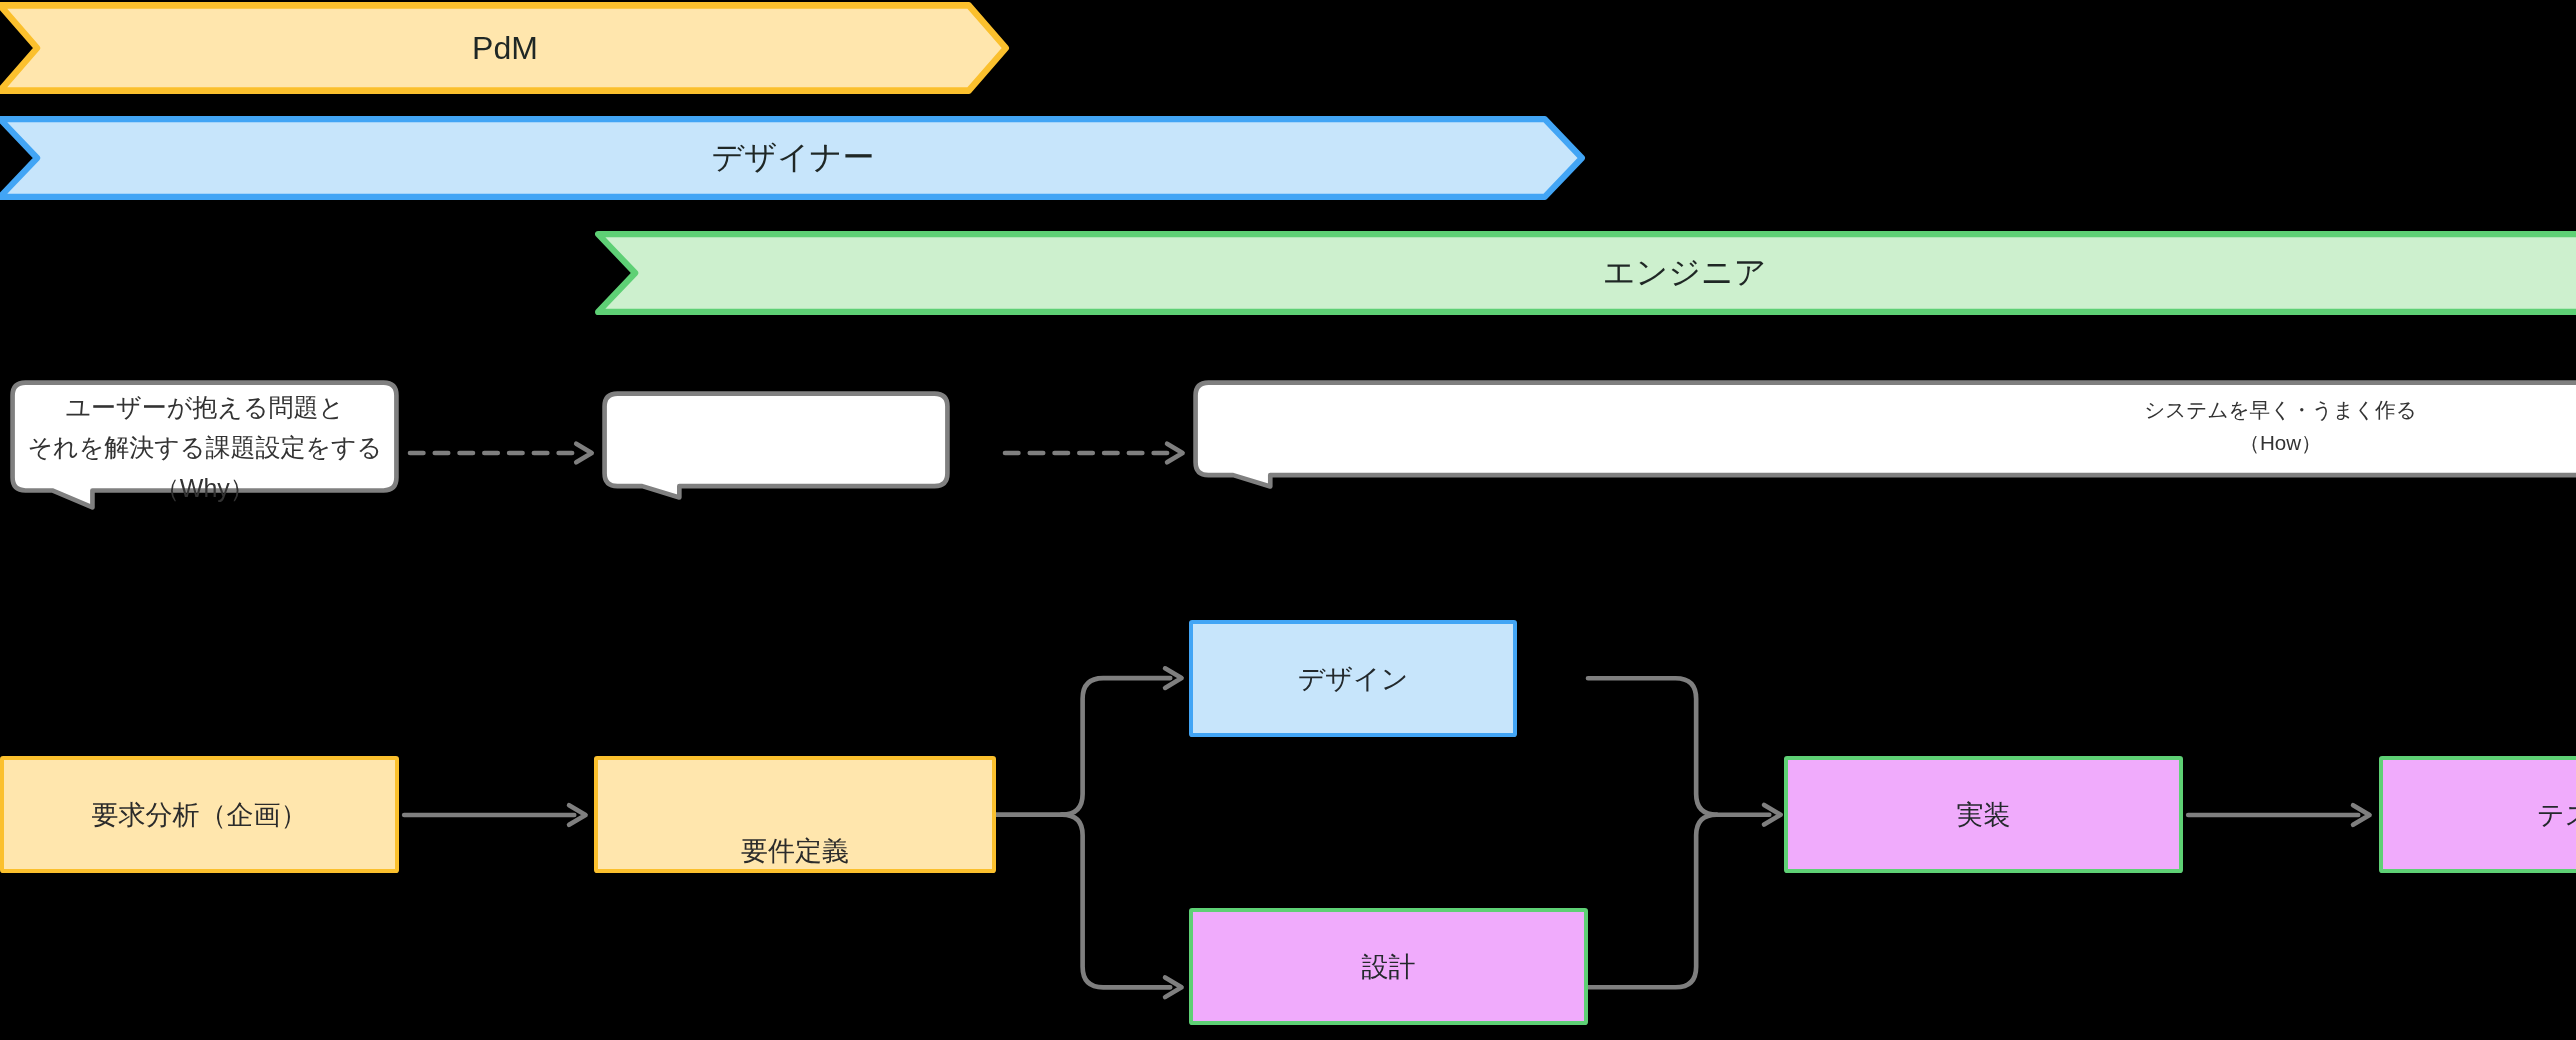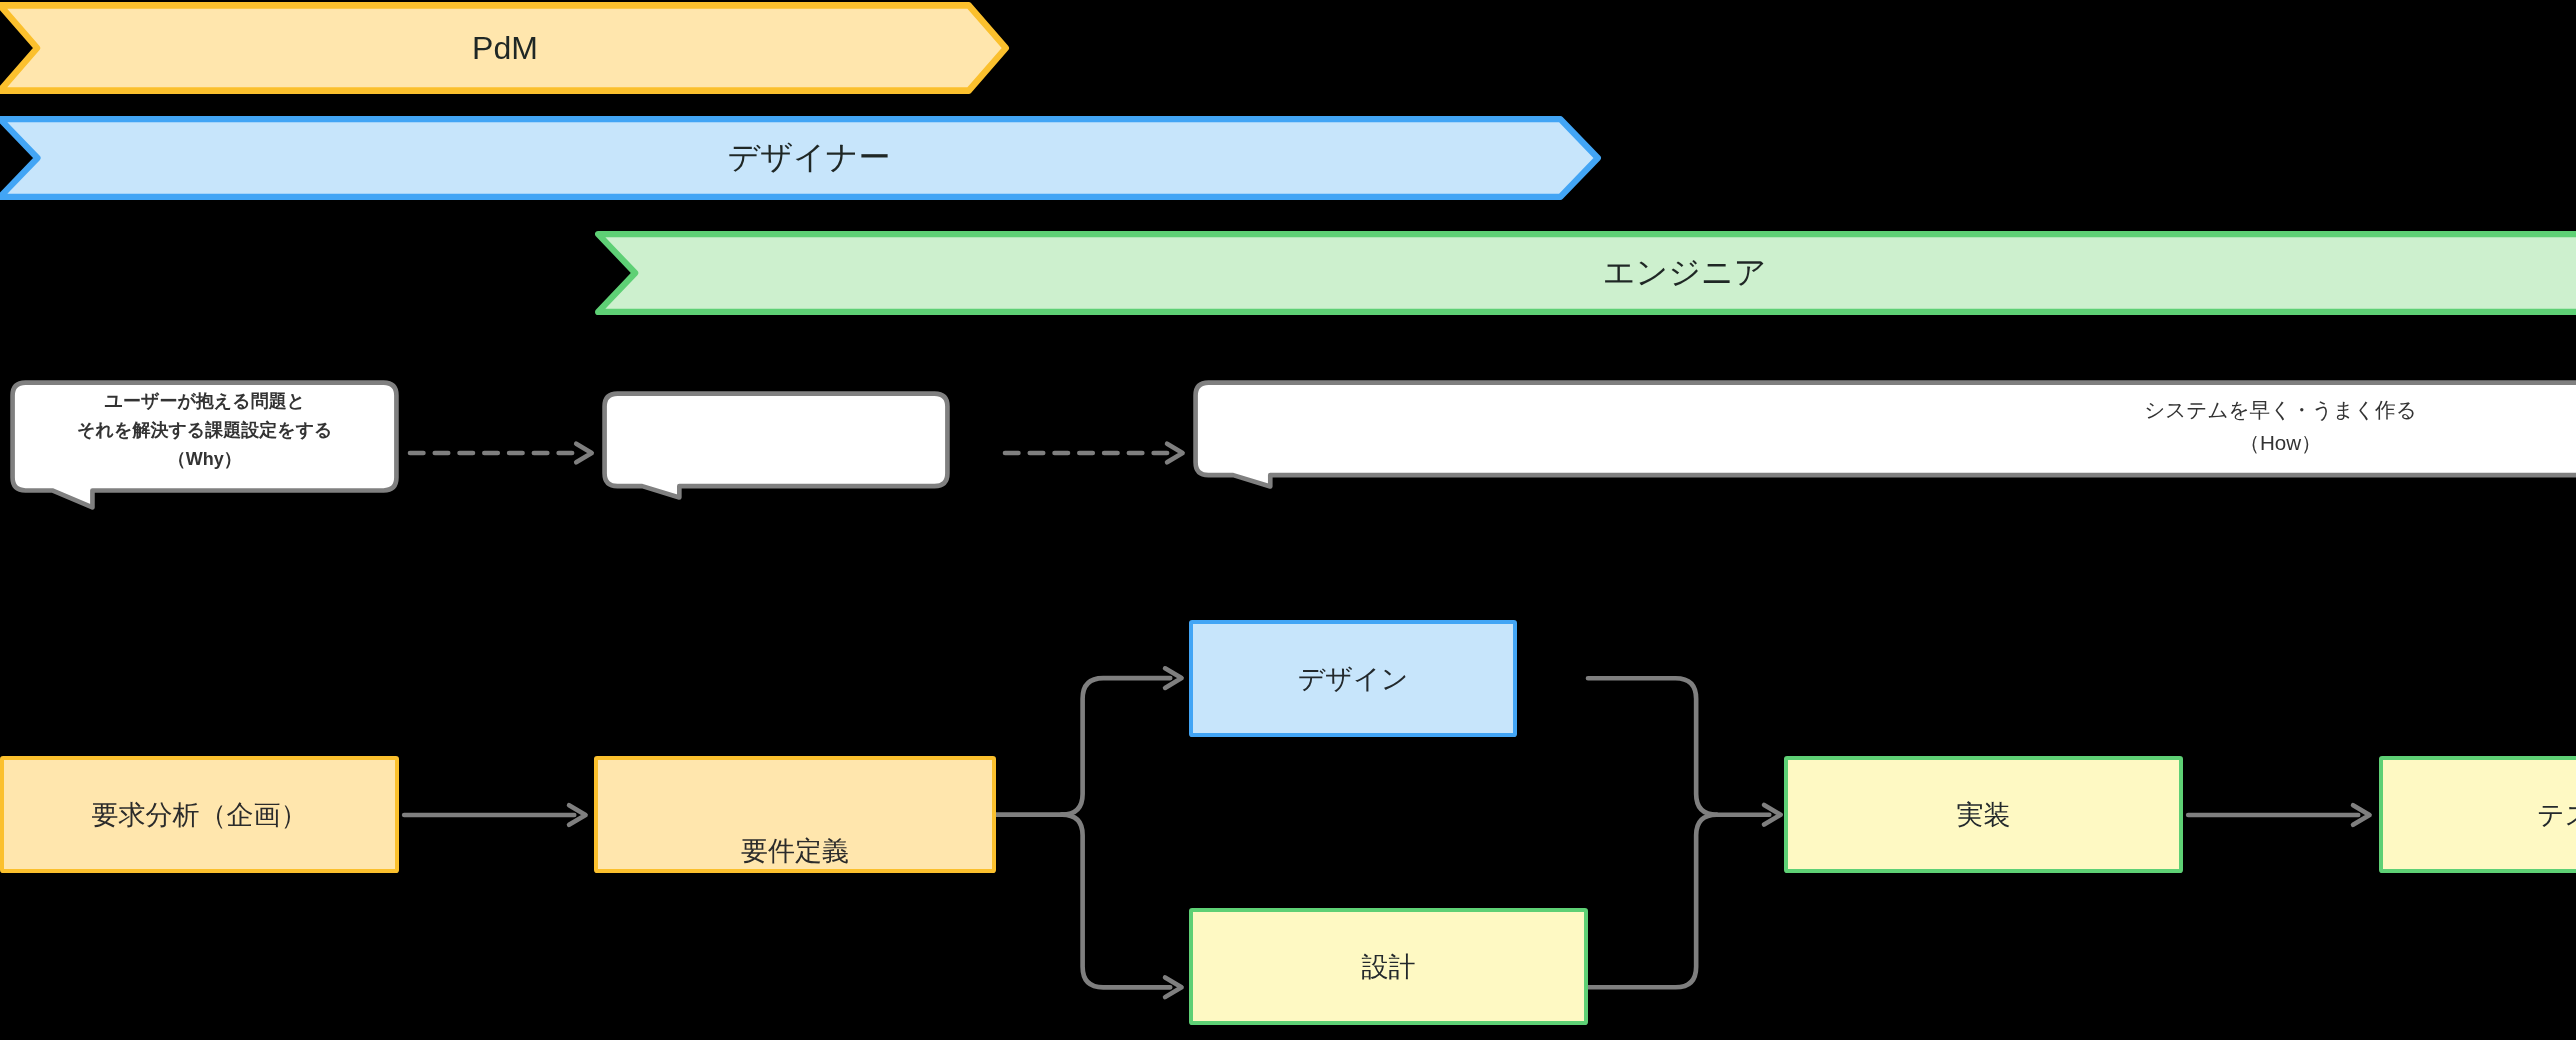"デザイナー" div.banner { padding-left: 16px -> none }
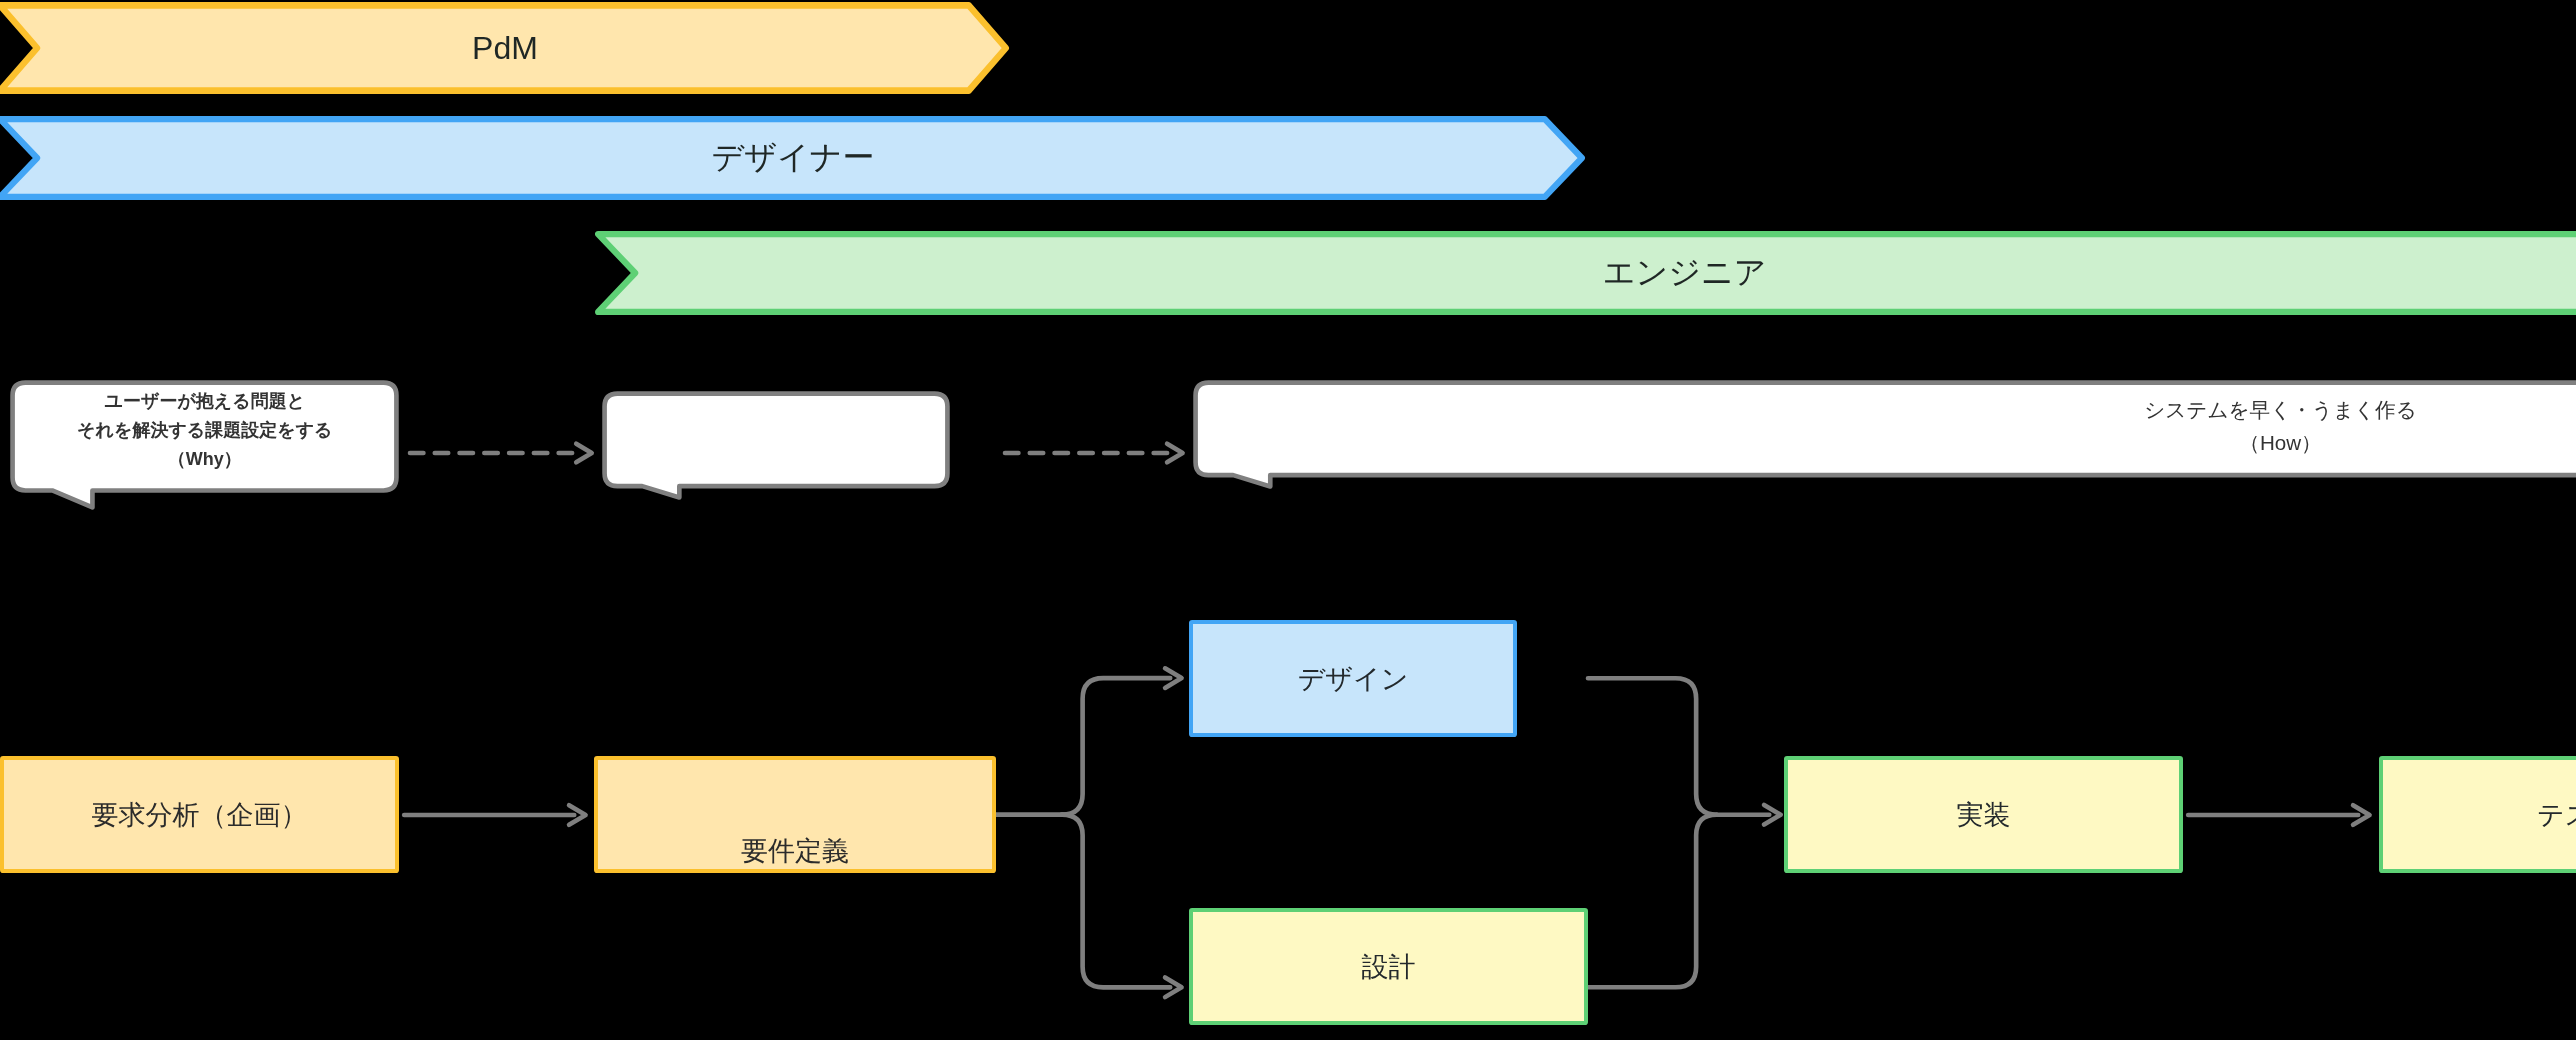"ユーザーが抱える問題と" div.btext { font-size: 18px -> 25px; font-weight: bold -> none }
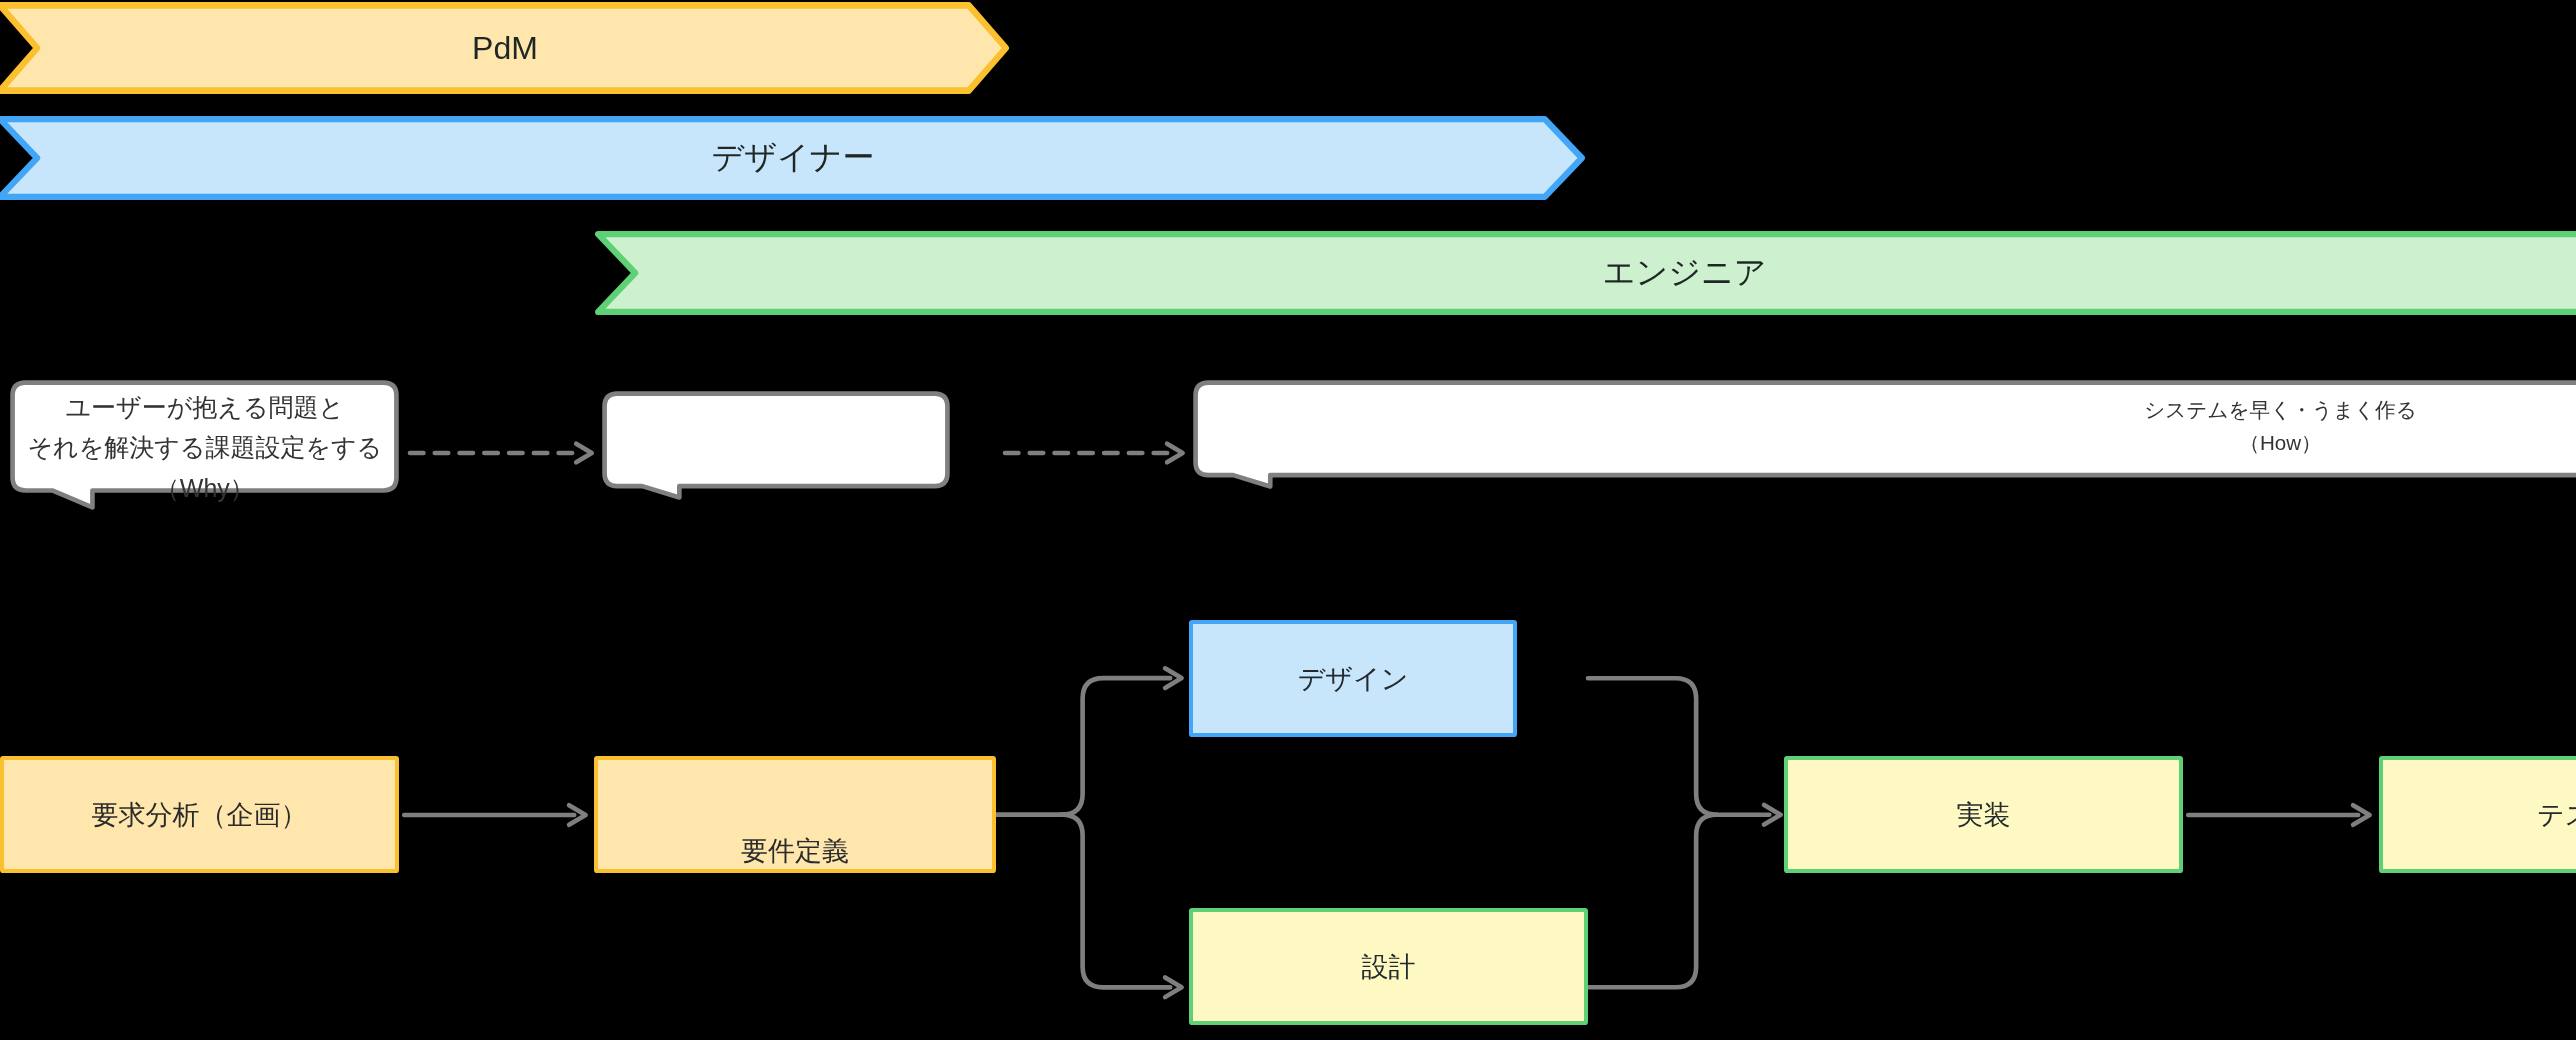"実装" .pbox.green { background: #fef9c3 -> #f0abfc }
